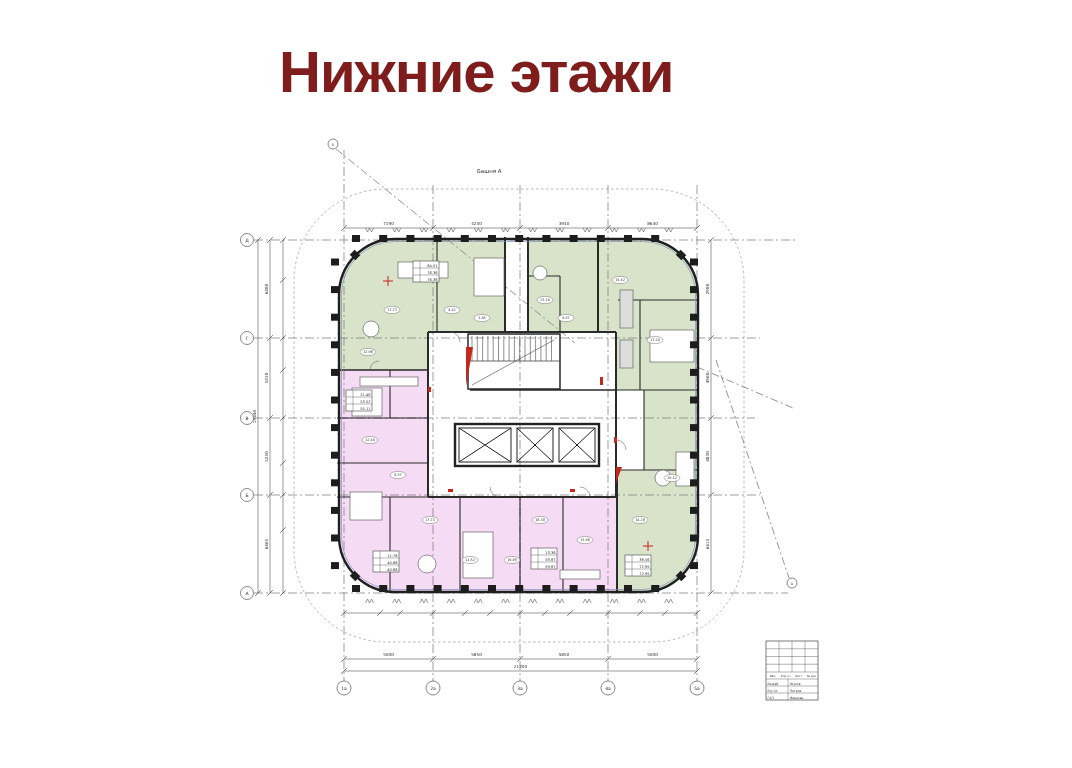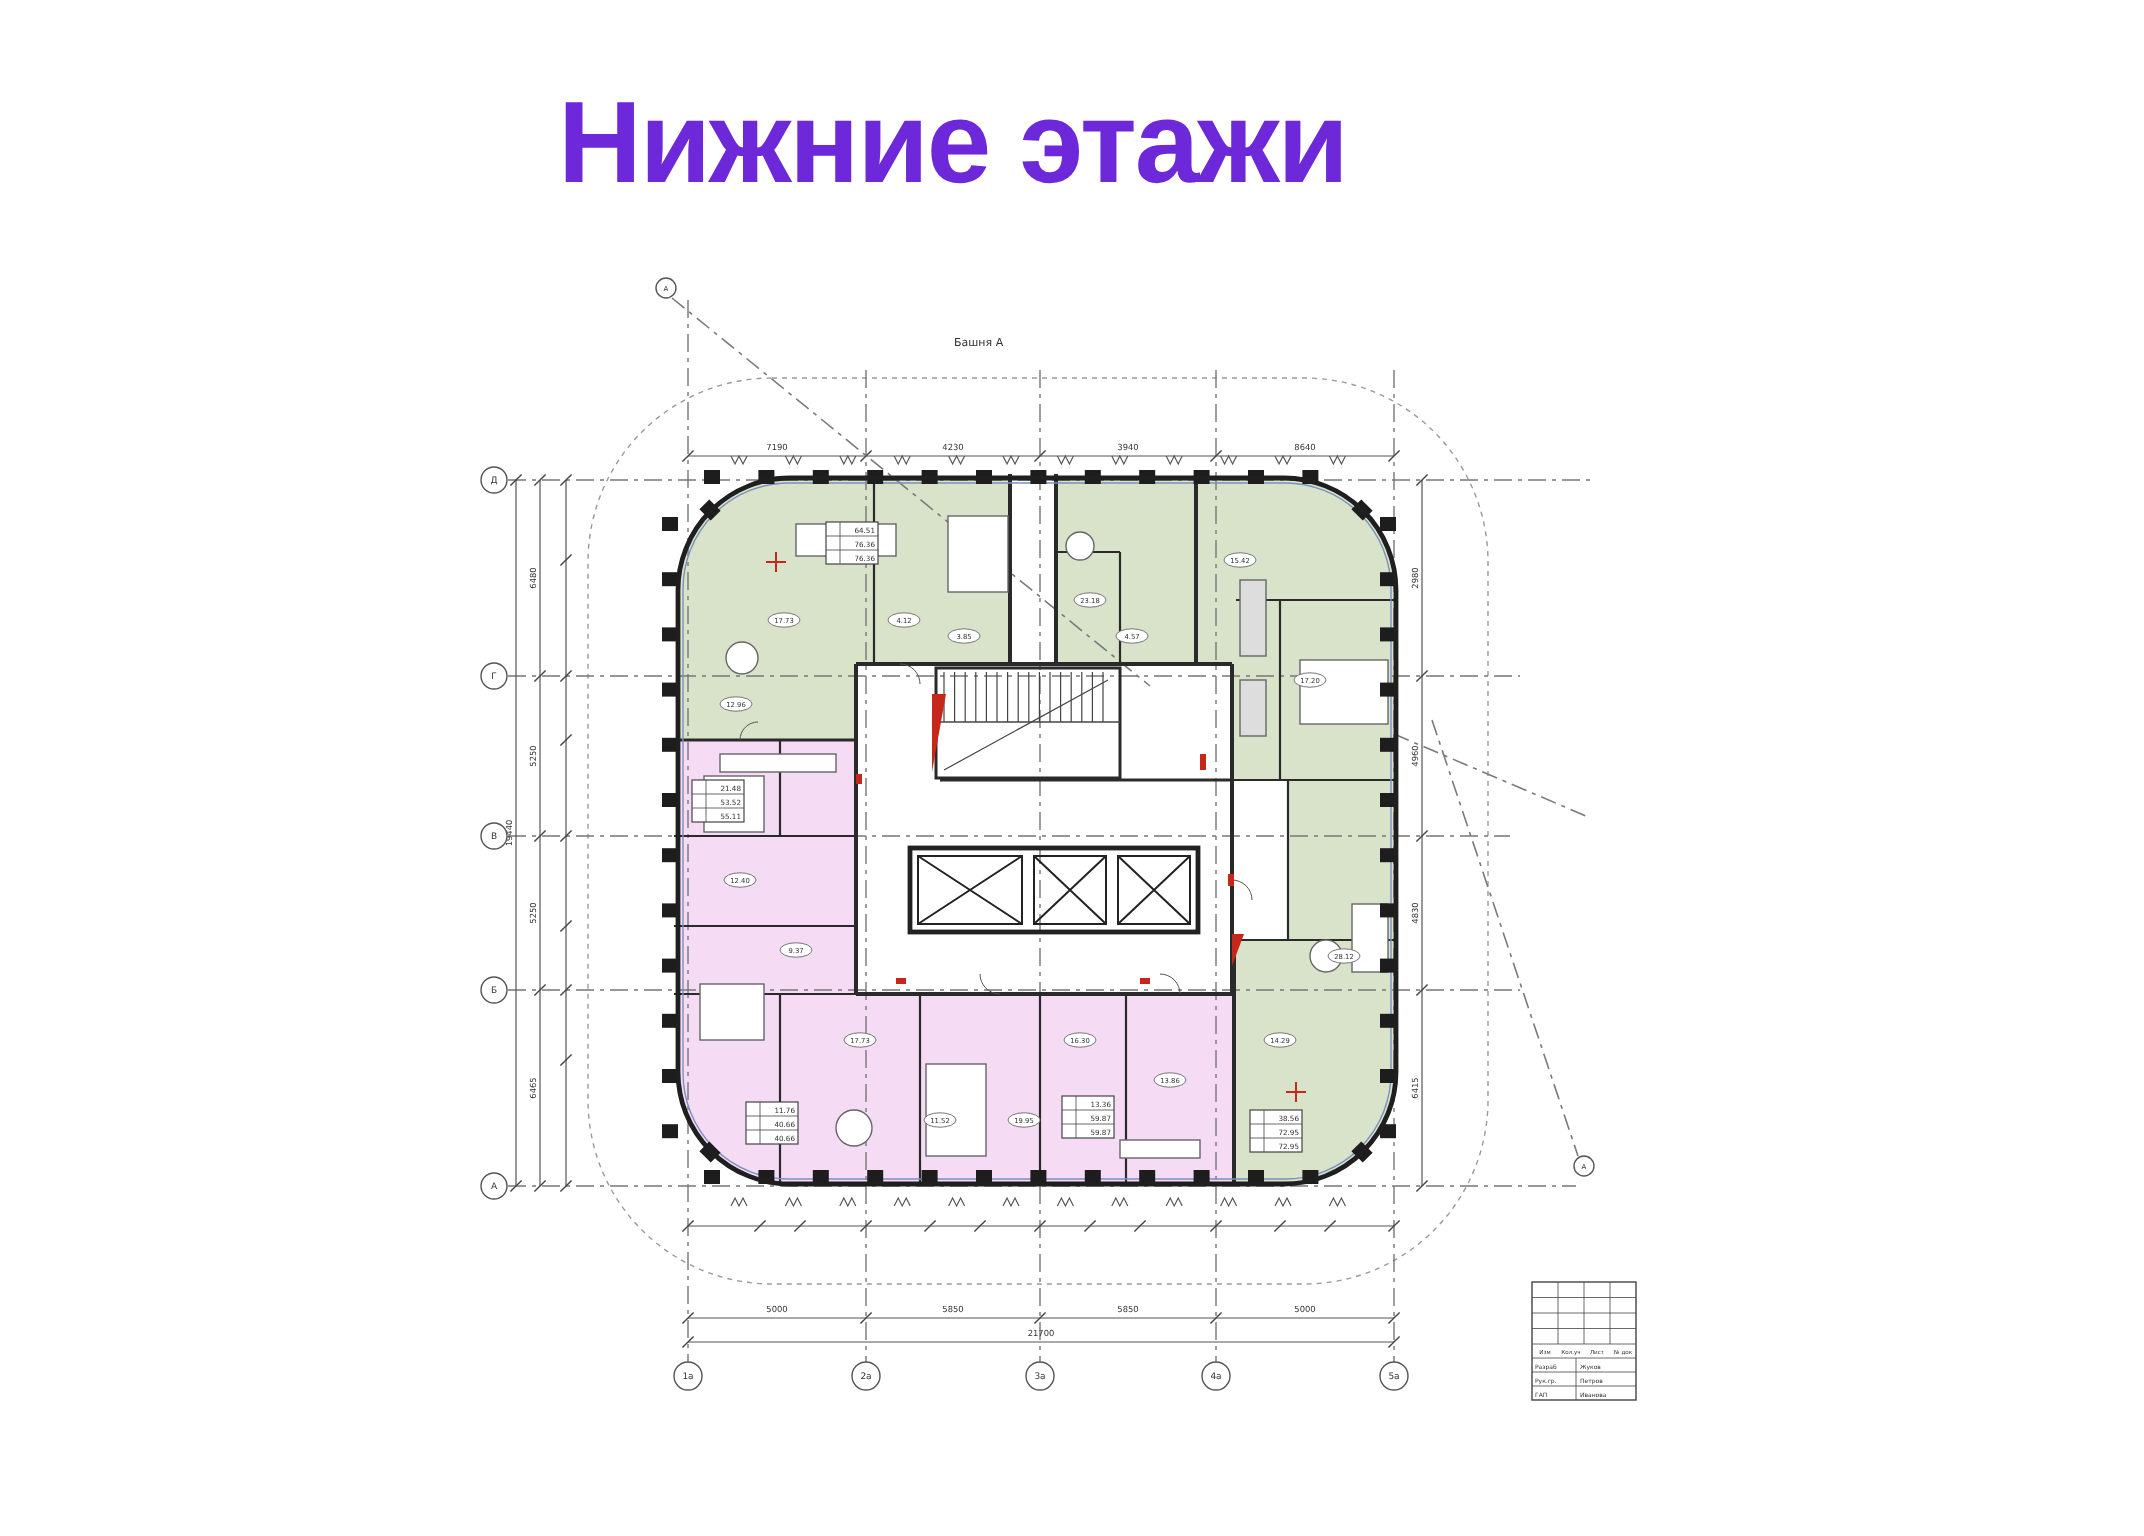"Нижние этажи" .page-title { color: #6d28d9 -> #7f1d1d }
